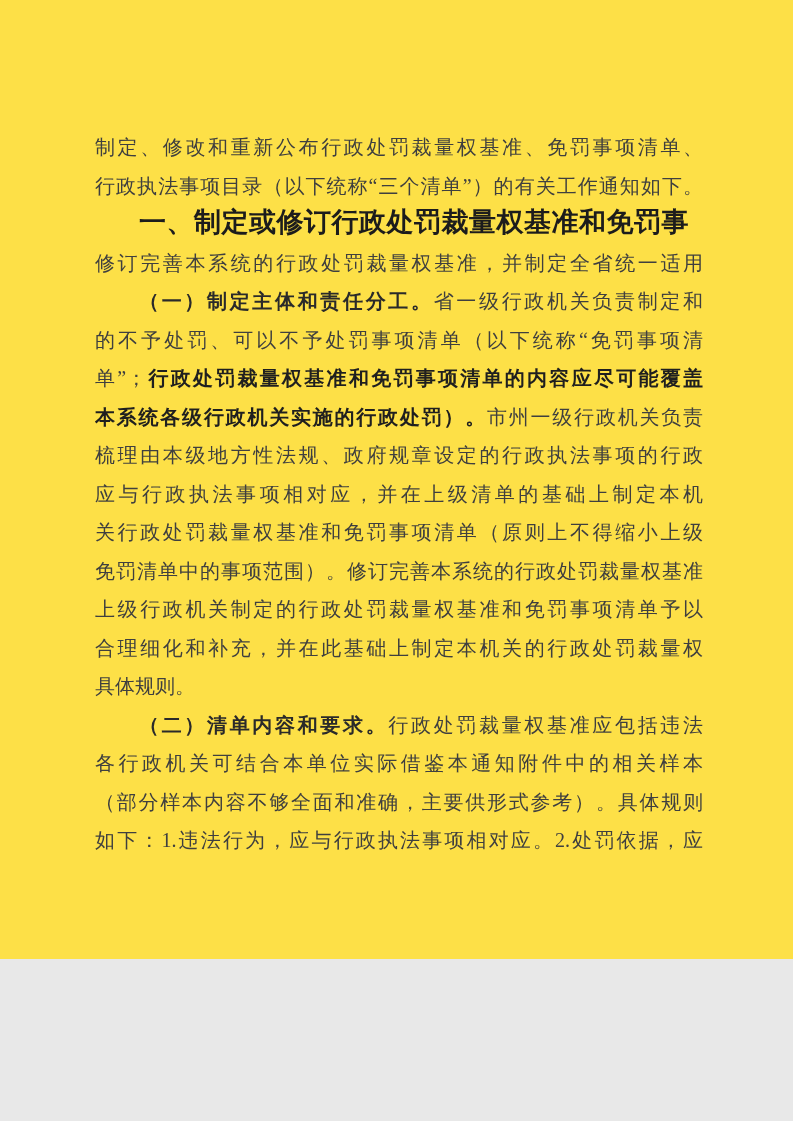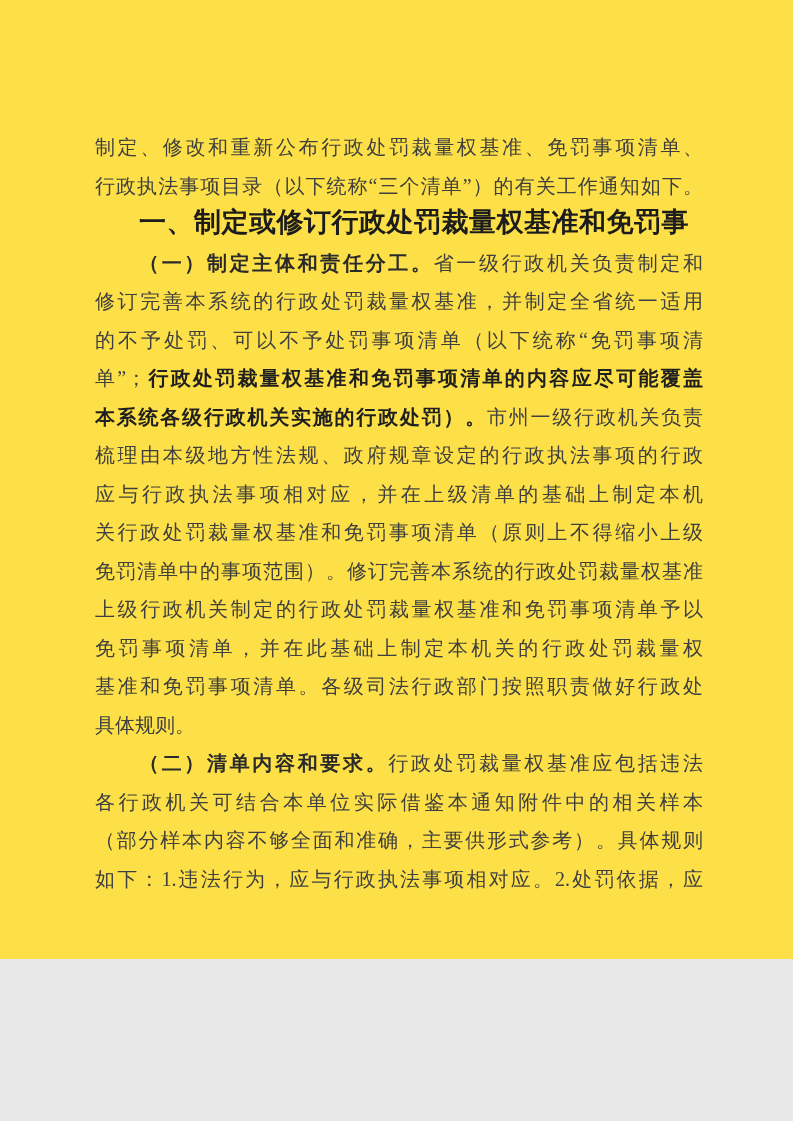"（一）制定主体和责任分工。省一级行政机关负责制定和" div.line { order: before "修订完善本系统的行政处罚裁量权基准，并制定全省统一适用" -> after "修订完善本系统的行政处罚裁量权基准，并制定全省统一适用" }
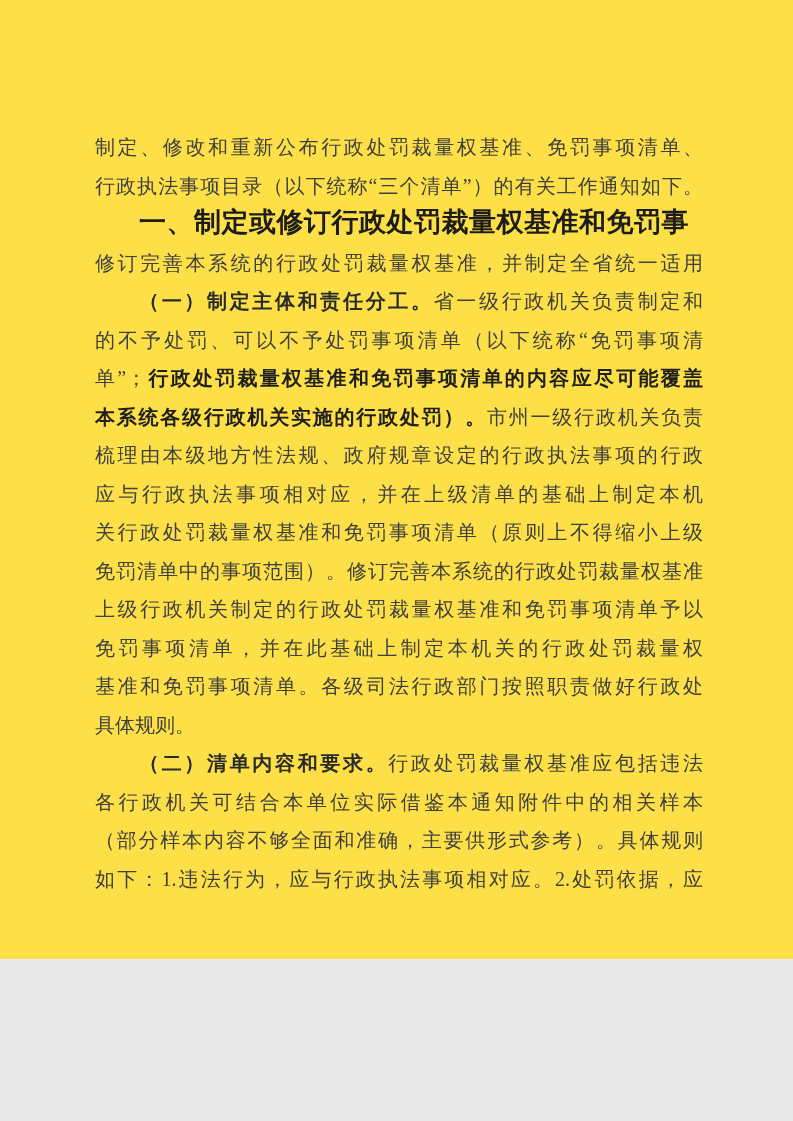"免罚事项清单，并在此基础上制定本机关的行政处罚裁量权" span.seg-regular { text: 免罚事项清单 -> 合理细化和补充 }
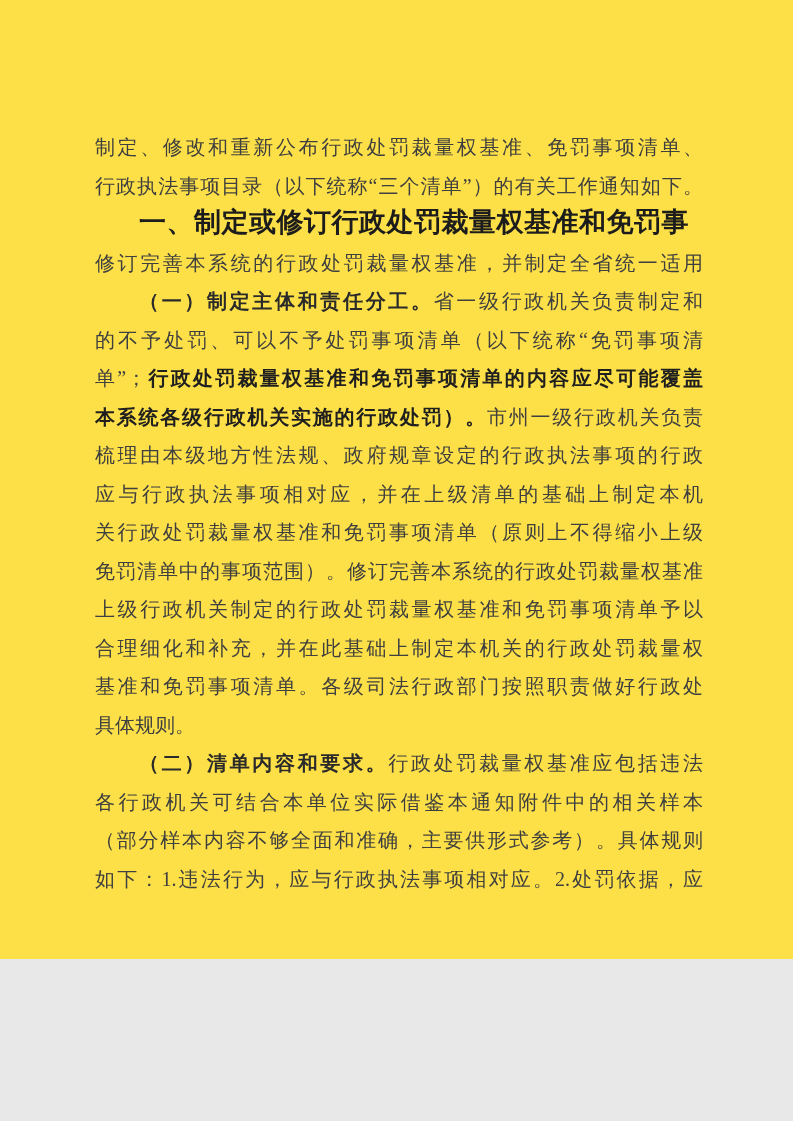"基准和免罚事项清单。各级司法行政部门按照职责做好行政处" div.line { html: <div><span>基准和免罚事项清单。各级司法行政部门按照职责做好行政处</span></div> -> none }
